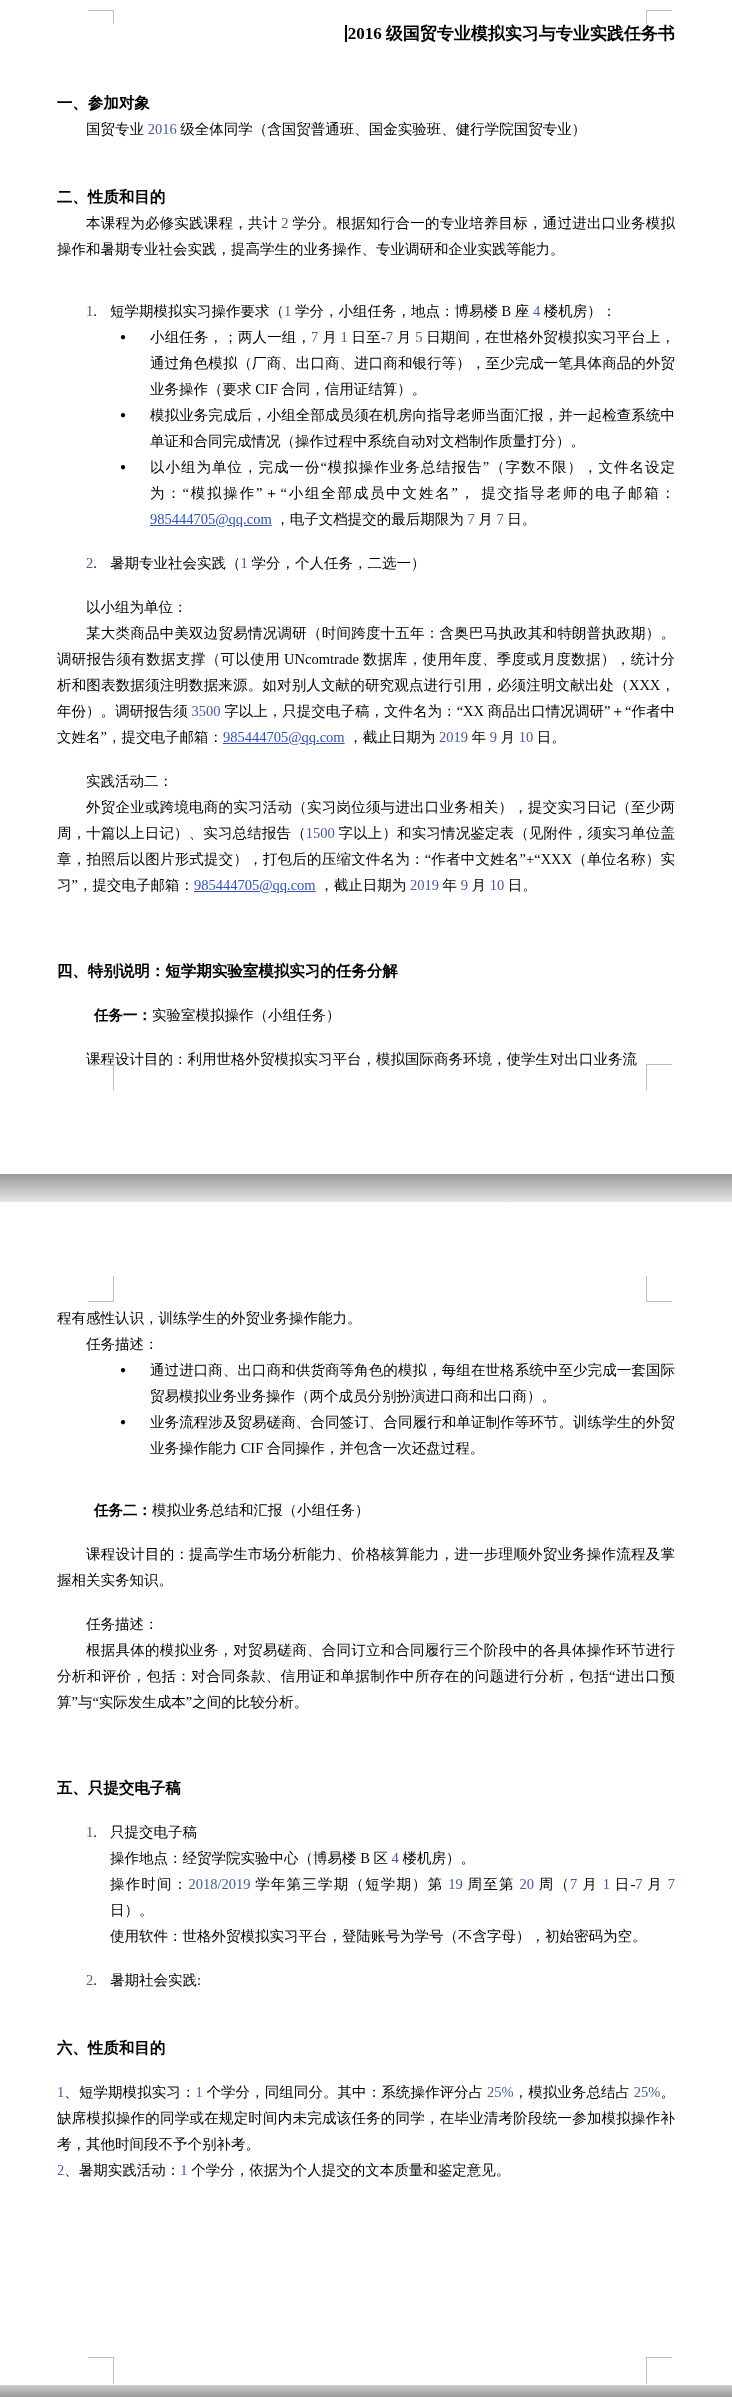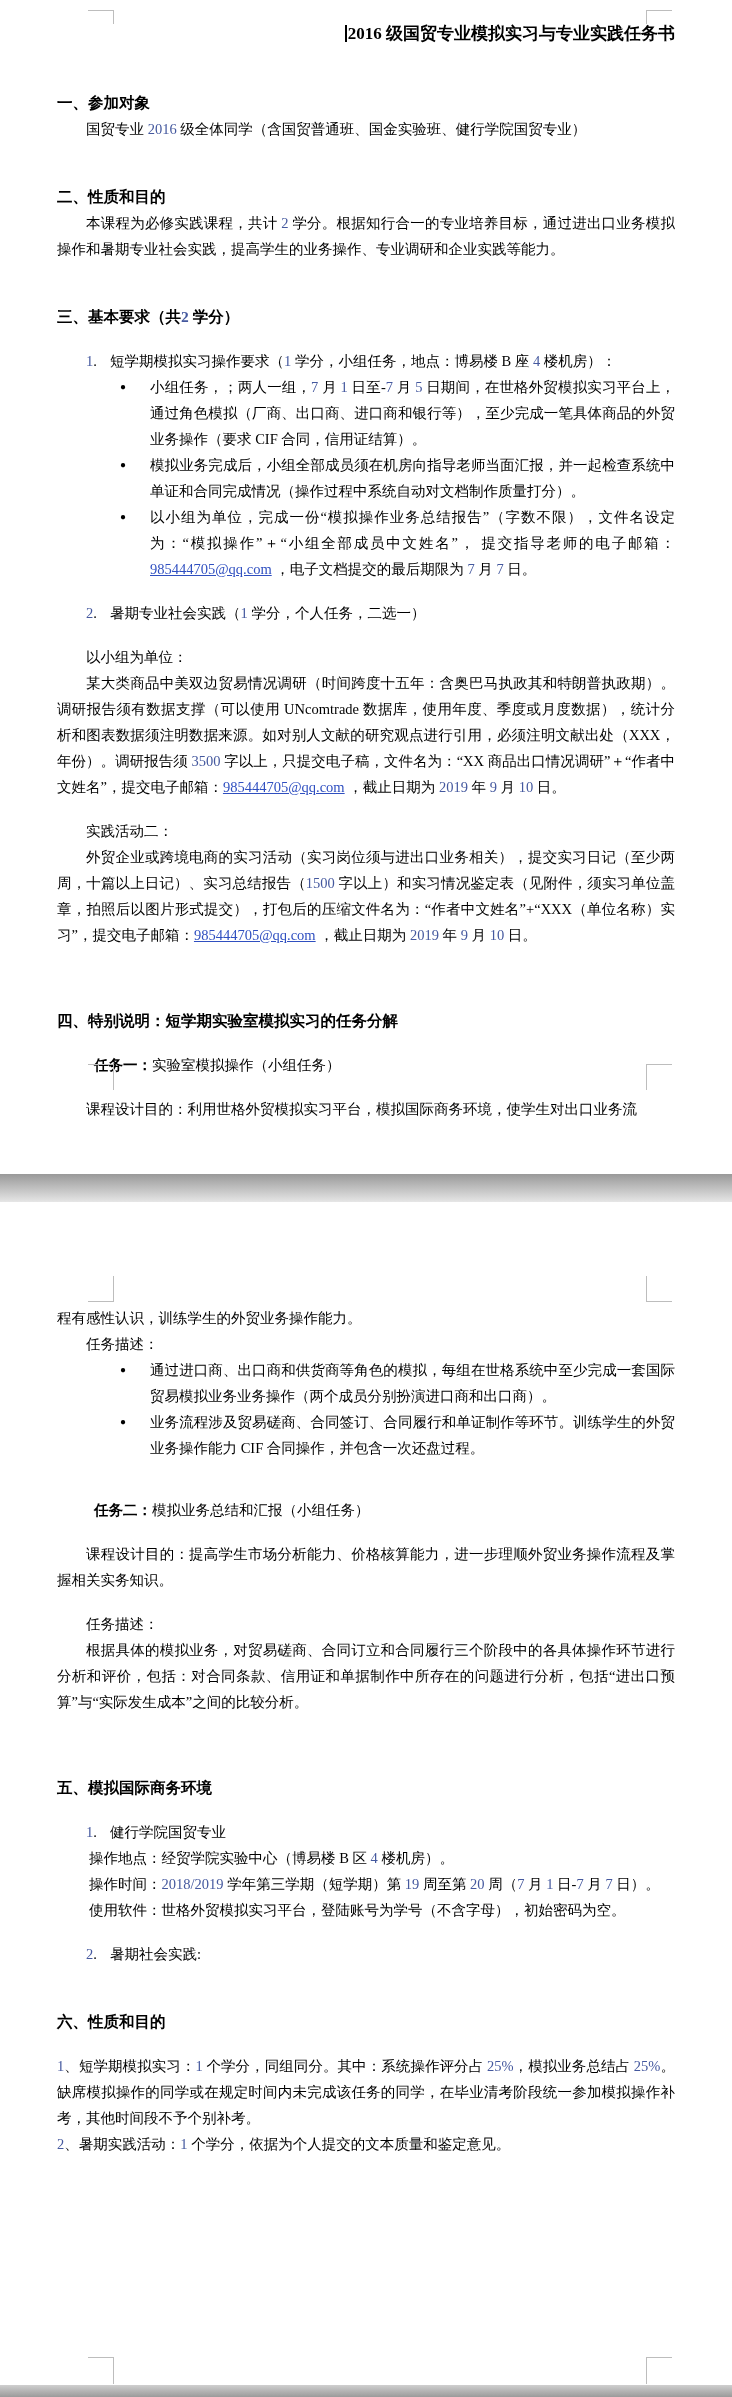"三、基本要求（共2 学分）" div.blk { html: <div><span>三、基本要求（共<span>2</span> 学分）</span></div> -> none }
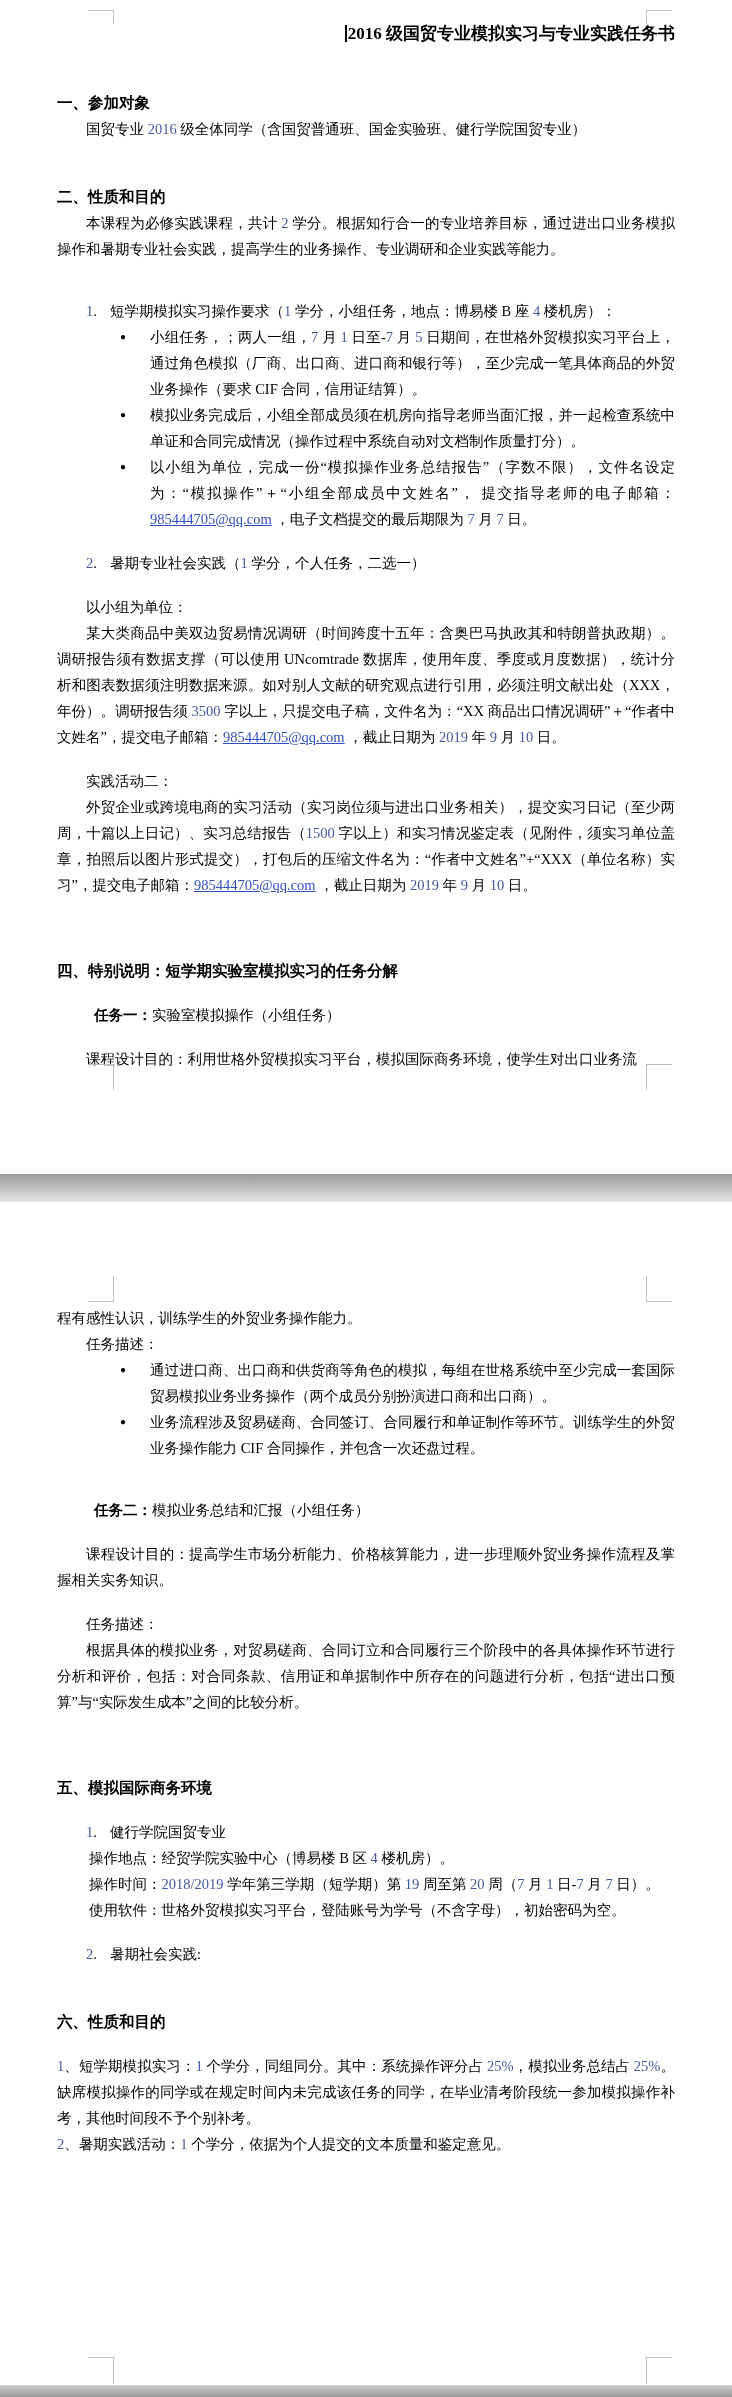"五、模拟国际商务环境" span.styleable { text: 模拟国际商务环境 -> 只提交电子稿 }
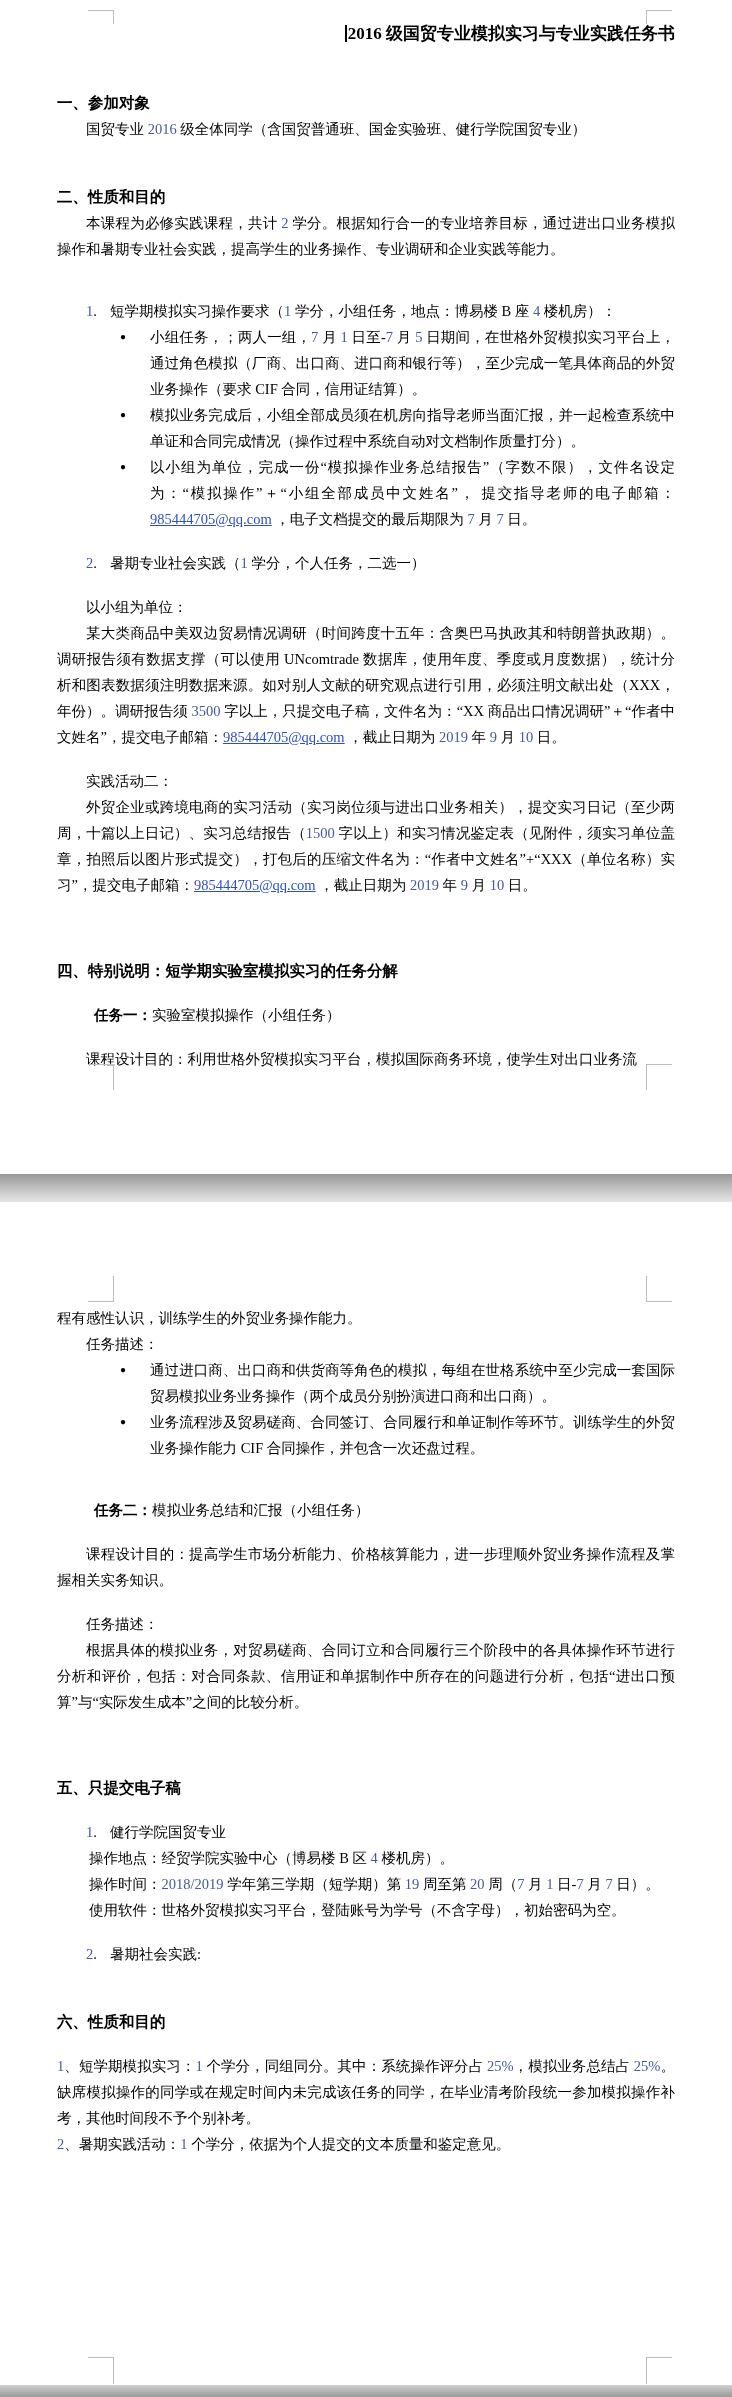"健行学院国贸专业" span.styleable { text: 健行学院国贸专业 -> 只提交电子稿 }
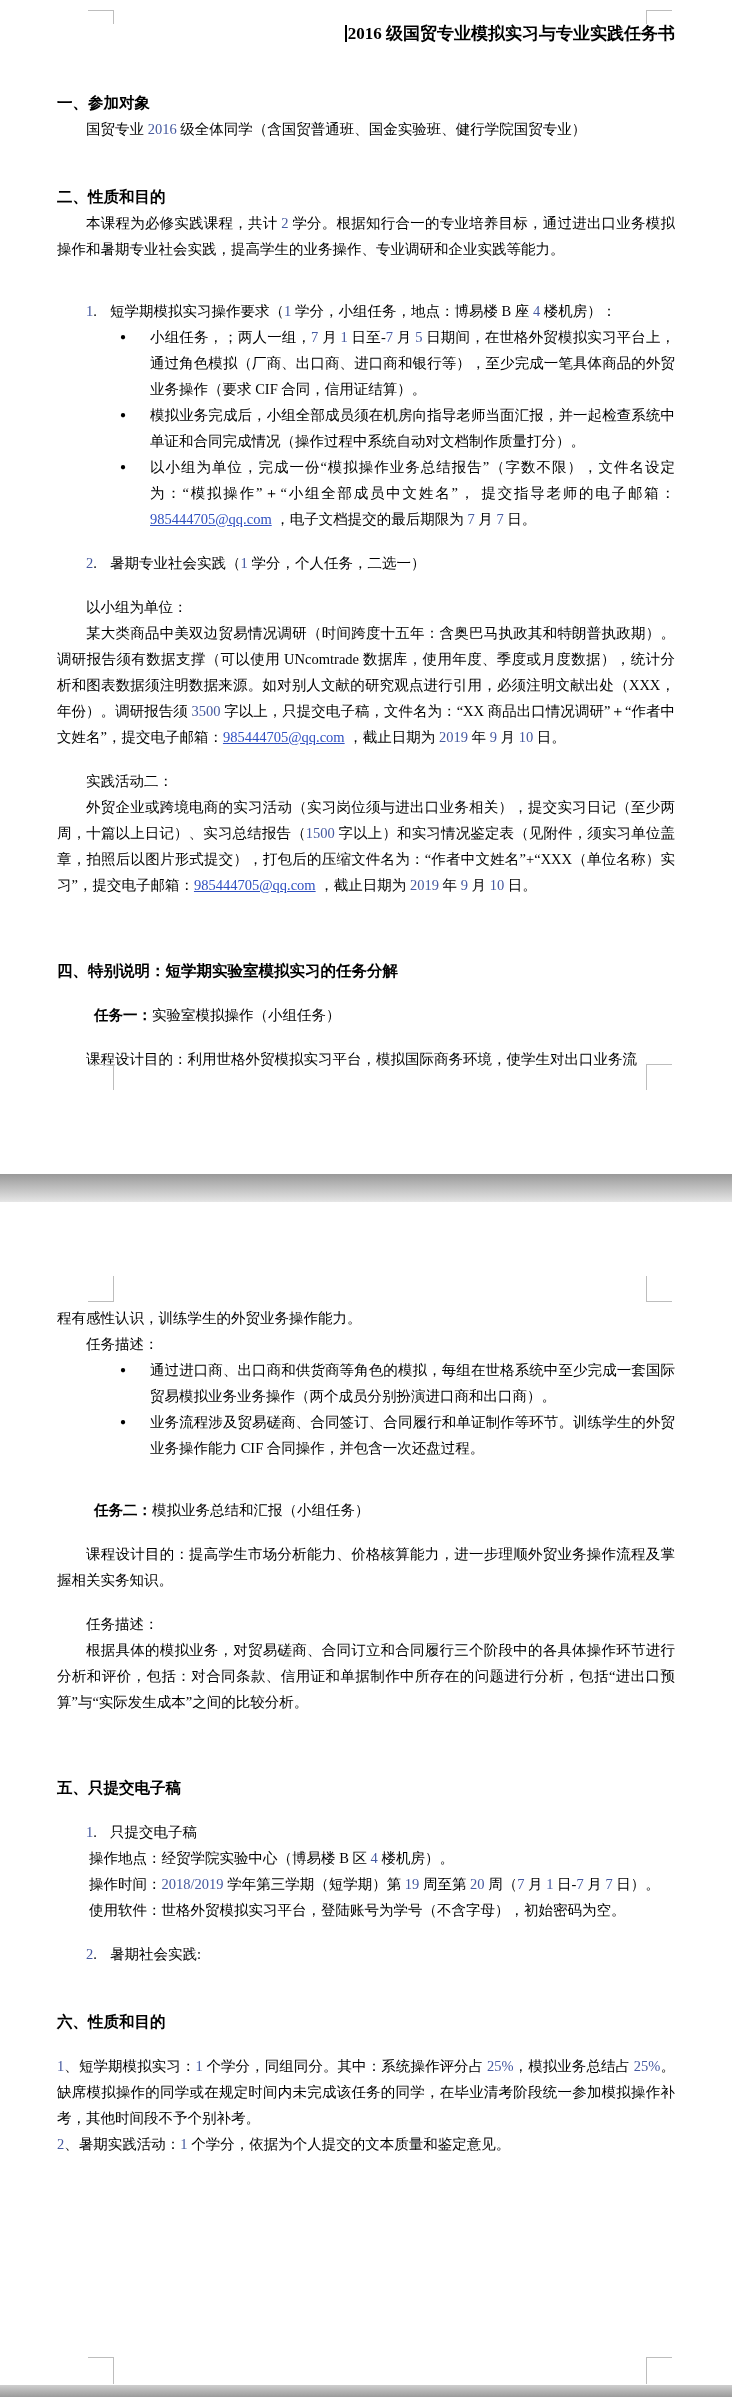"操作地点：经贸学院实验中心（博易楼 B 区 4 楼机房）。" .sub { margin-left: 32px -> 53px }
